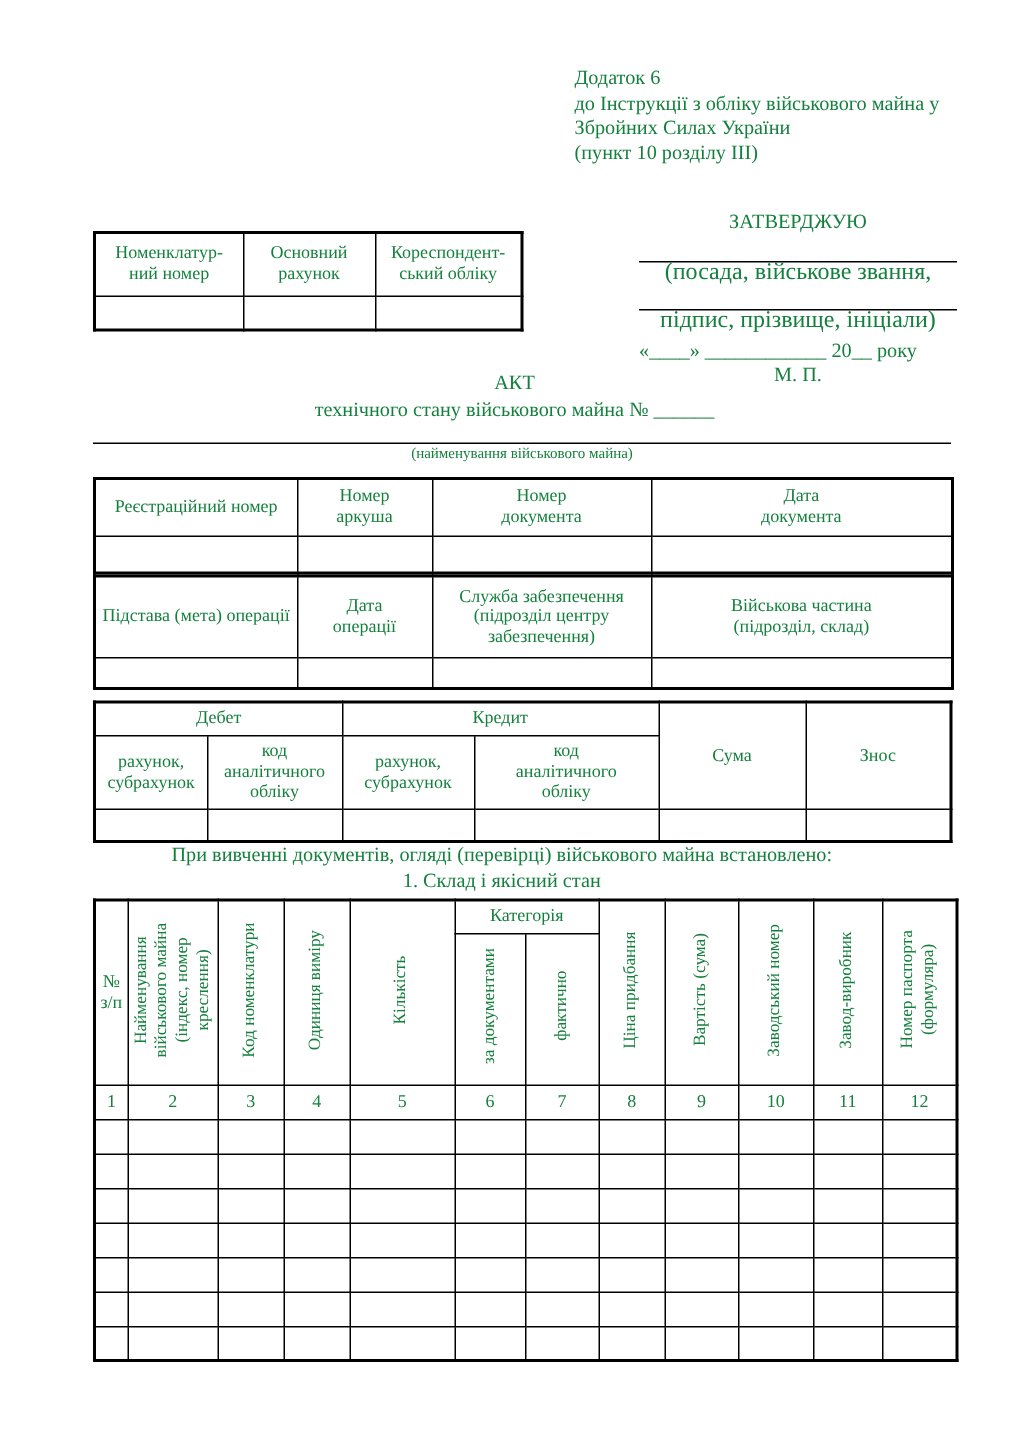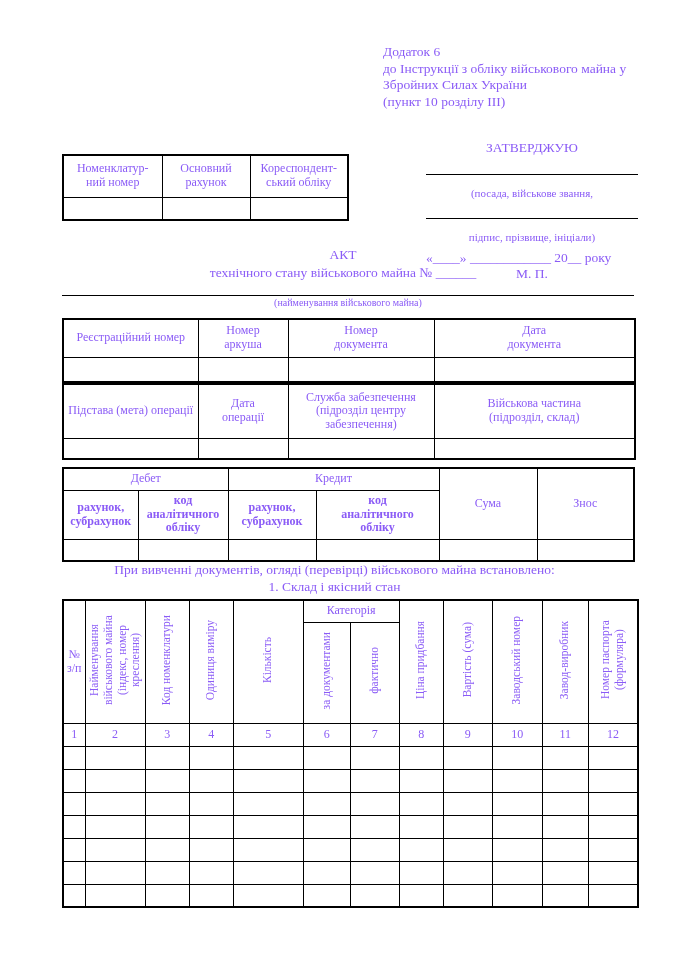"Додаток 6" #page { color: #8b5cf6 -> #15803d }
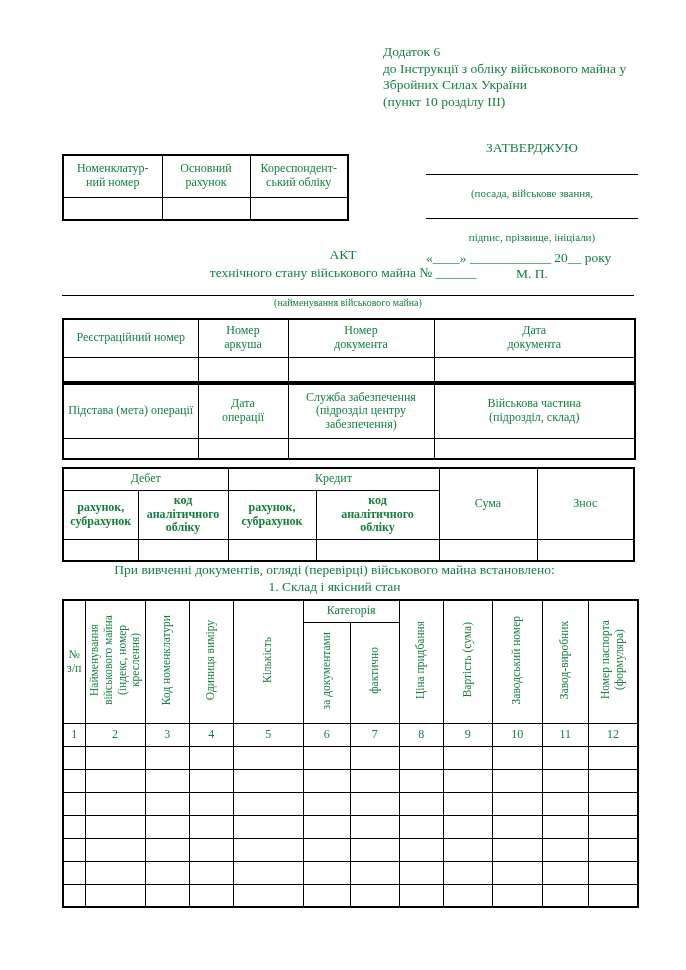"(посада, військове звання," .approval .cap { font-size: 11px -> 16px; margin-top: 12px -> none }
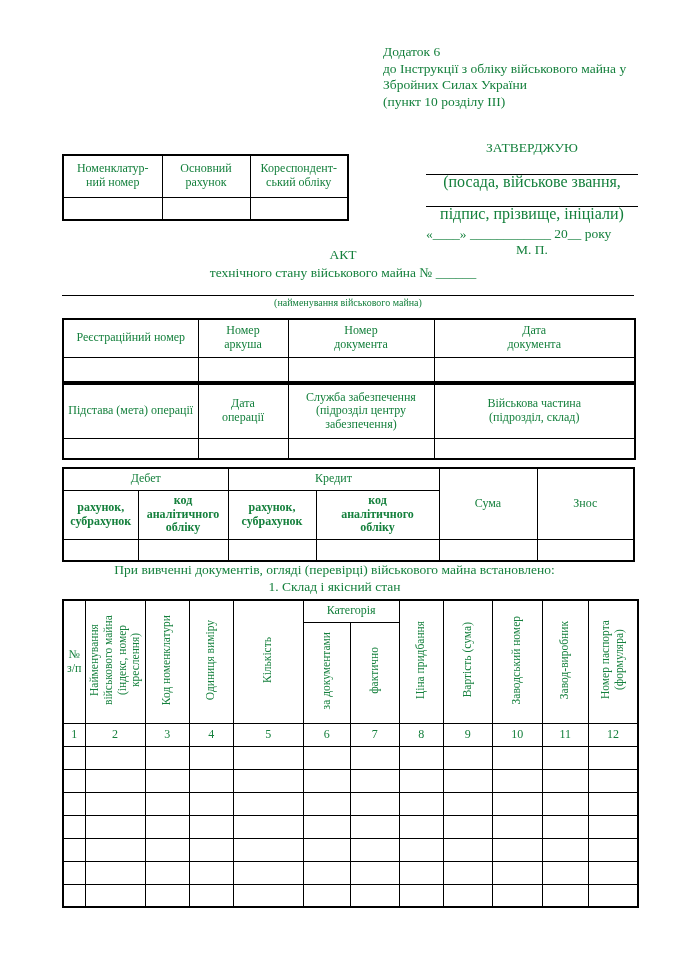"рахунок," .acc2-table tr.r2 { font-weight: bold -> none }
